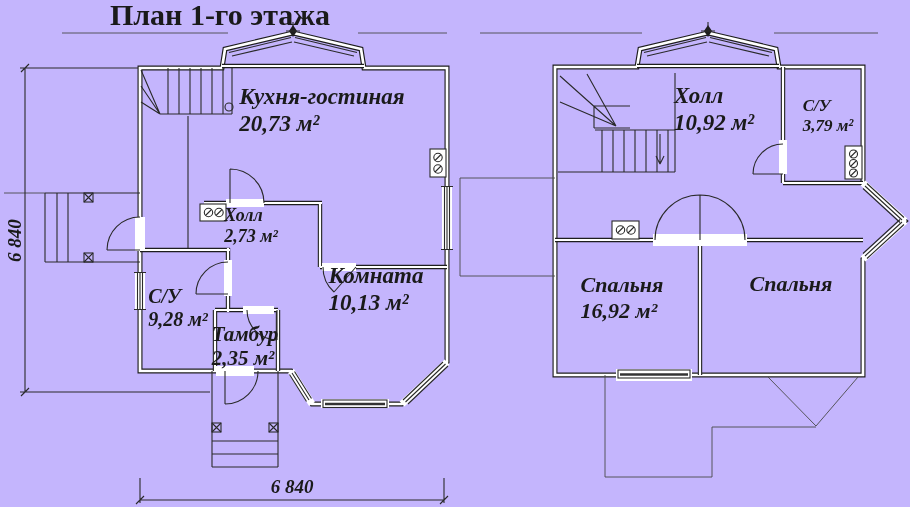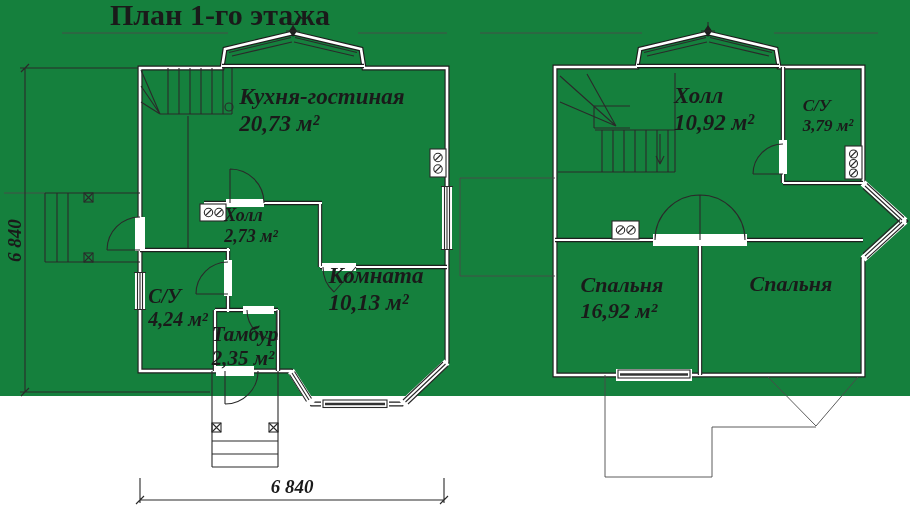"План 1-го этажа" .canvas { background: #15803d -> #c4b5fd; height: 396px -> 507px }
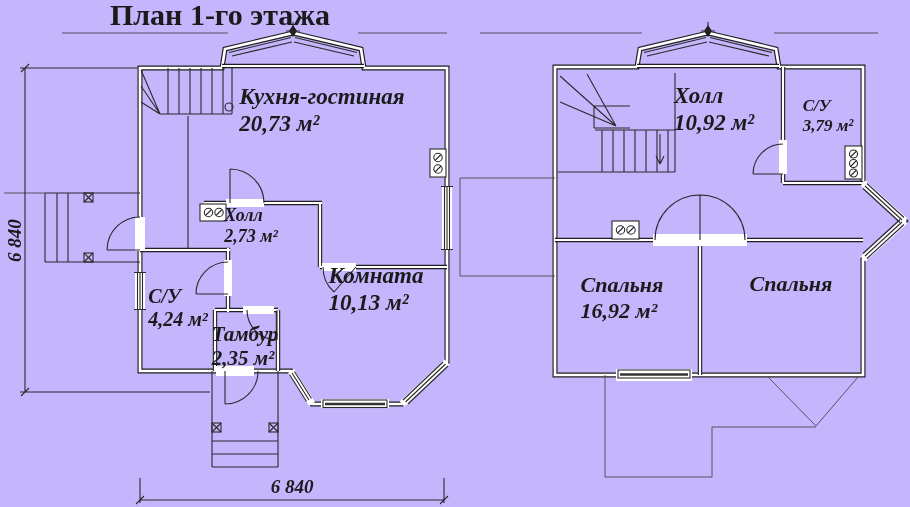"4,24 м²" span { text: 4,24 -> 9,28 }
